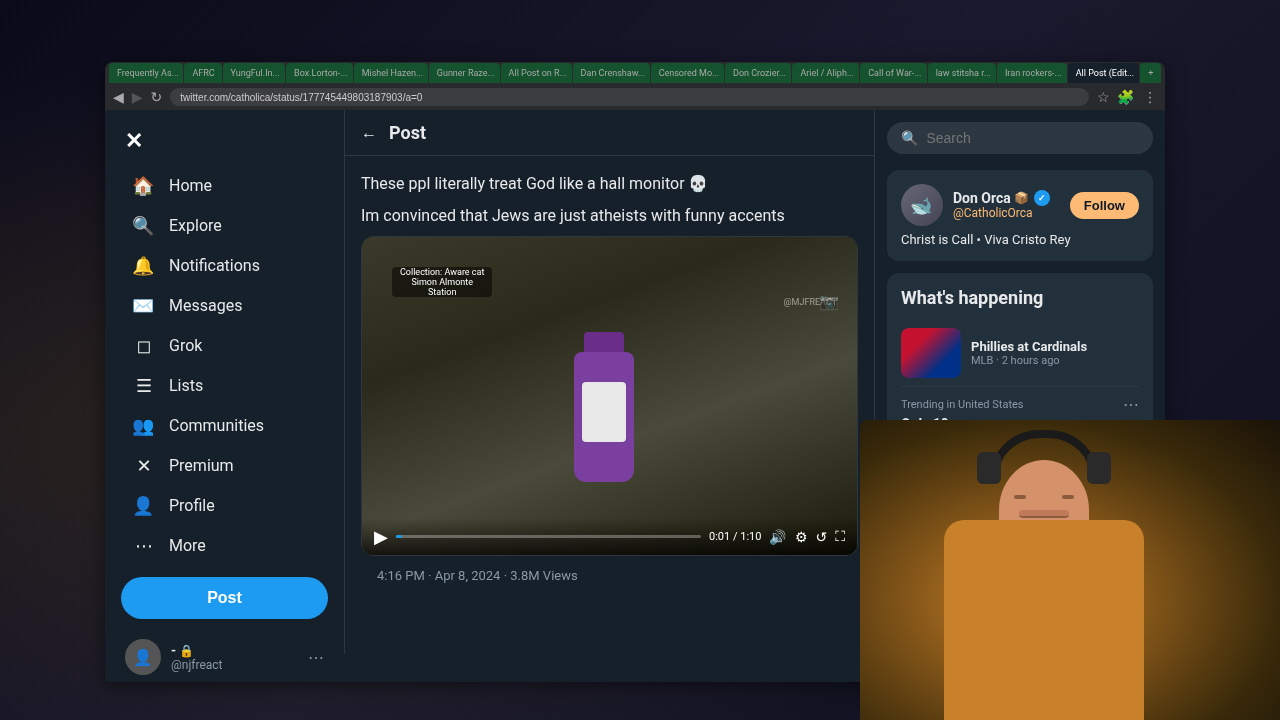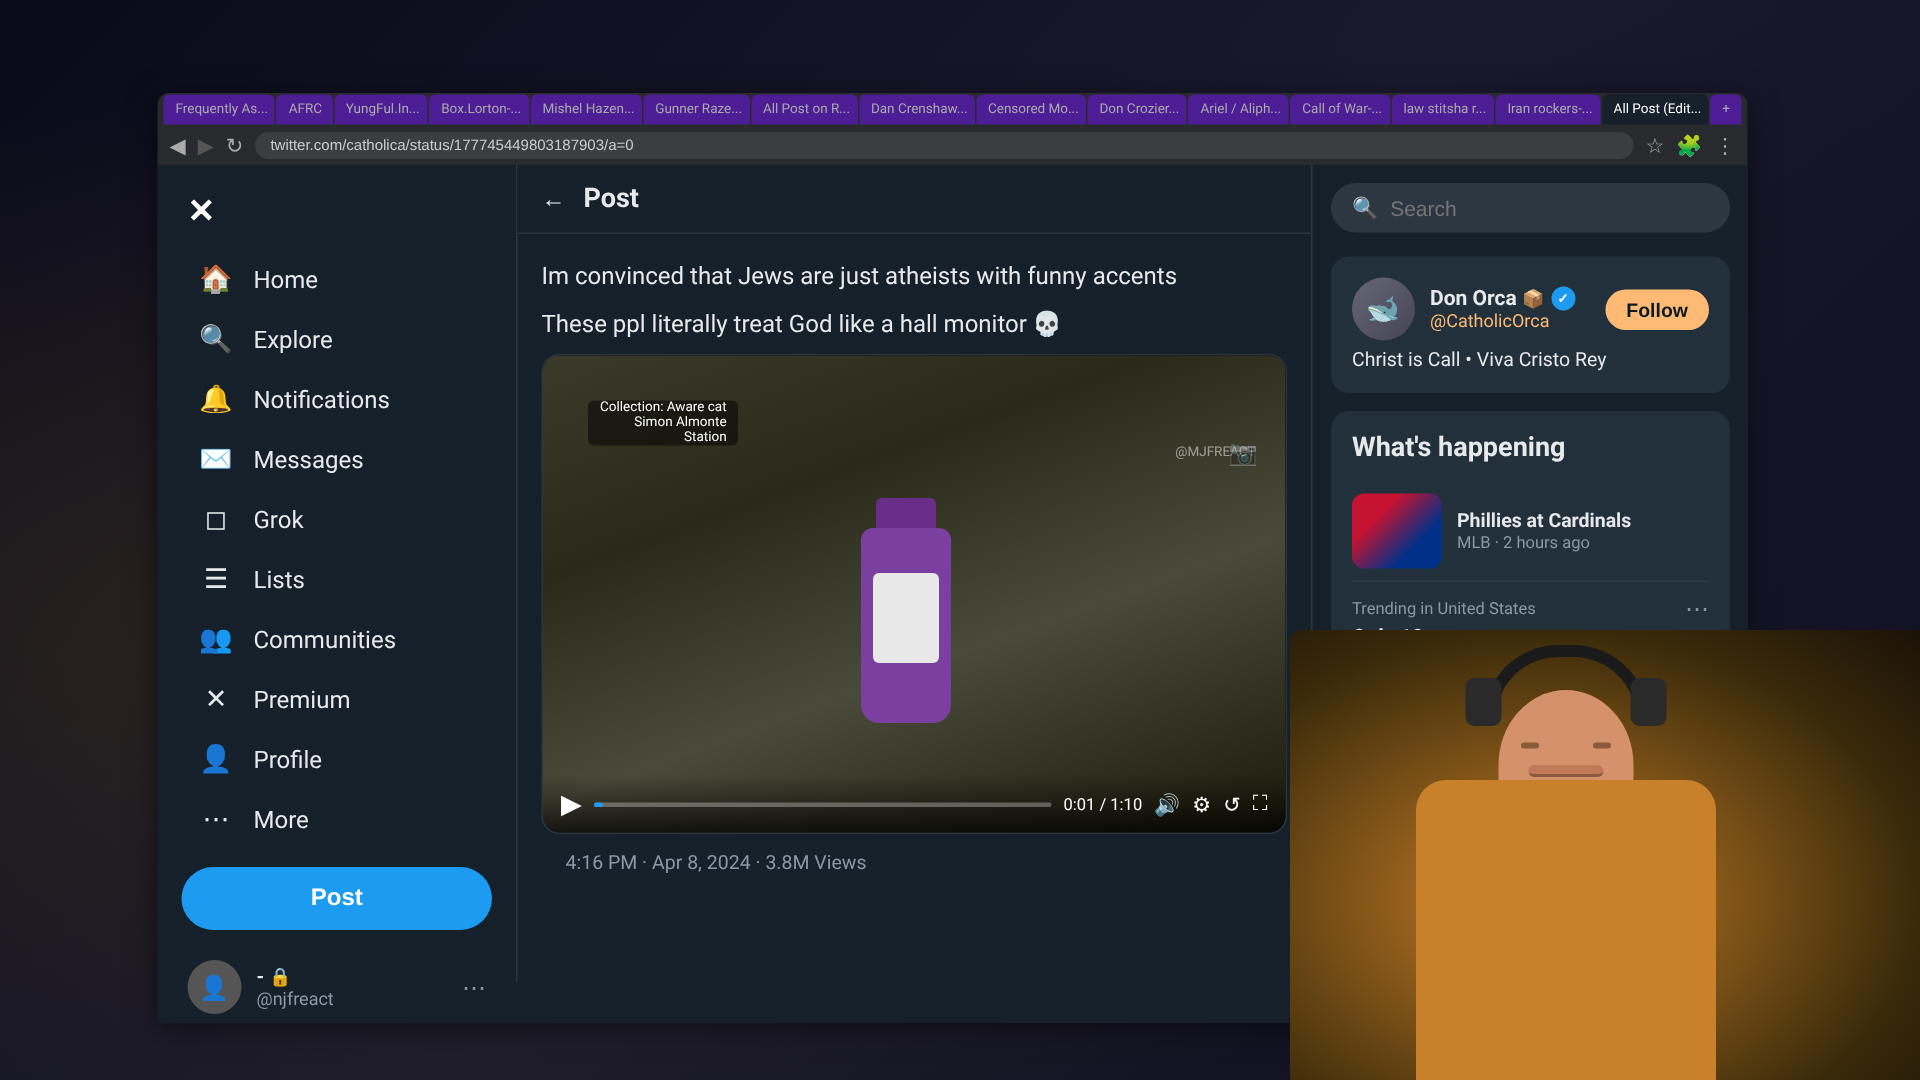"Frequently As..." .tab { background: #4c1d95 -> #14532d }
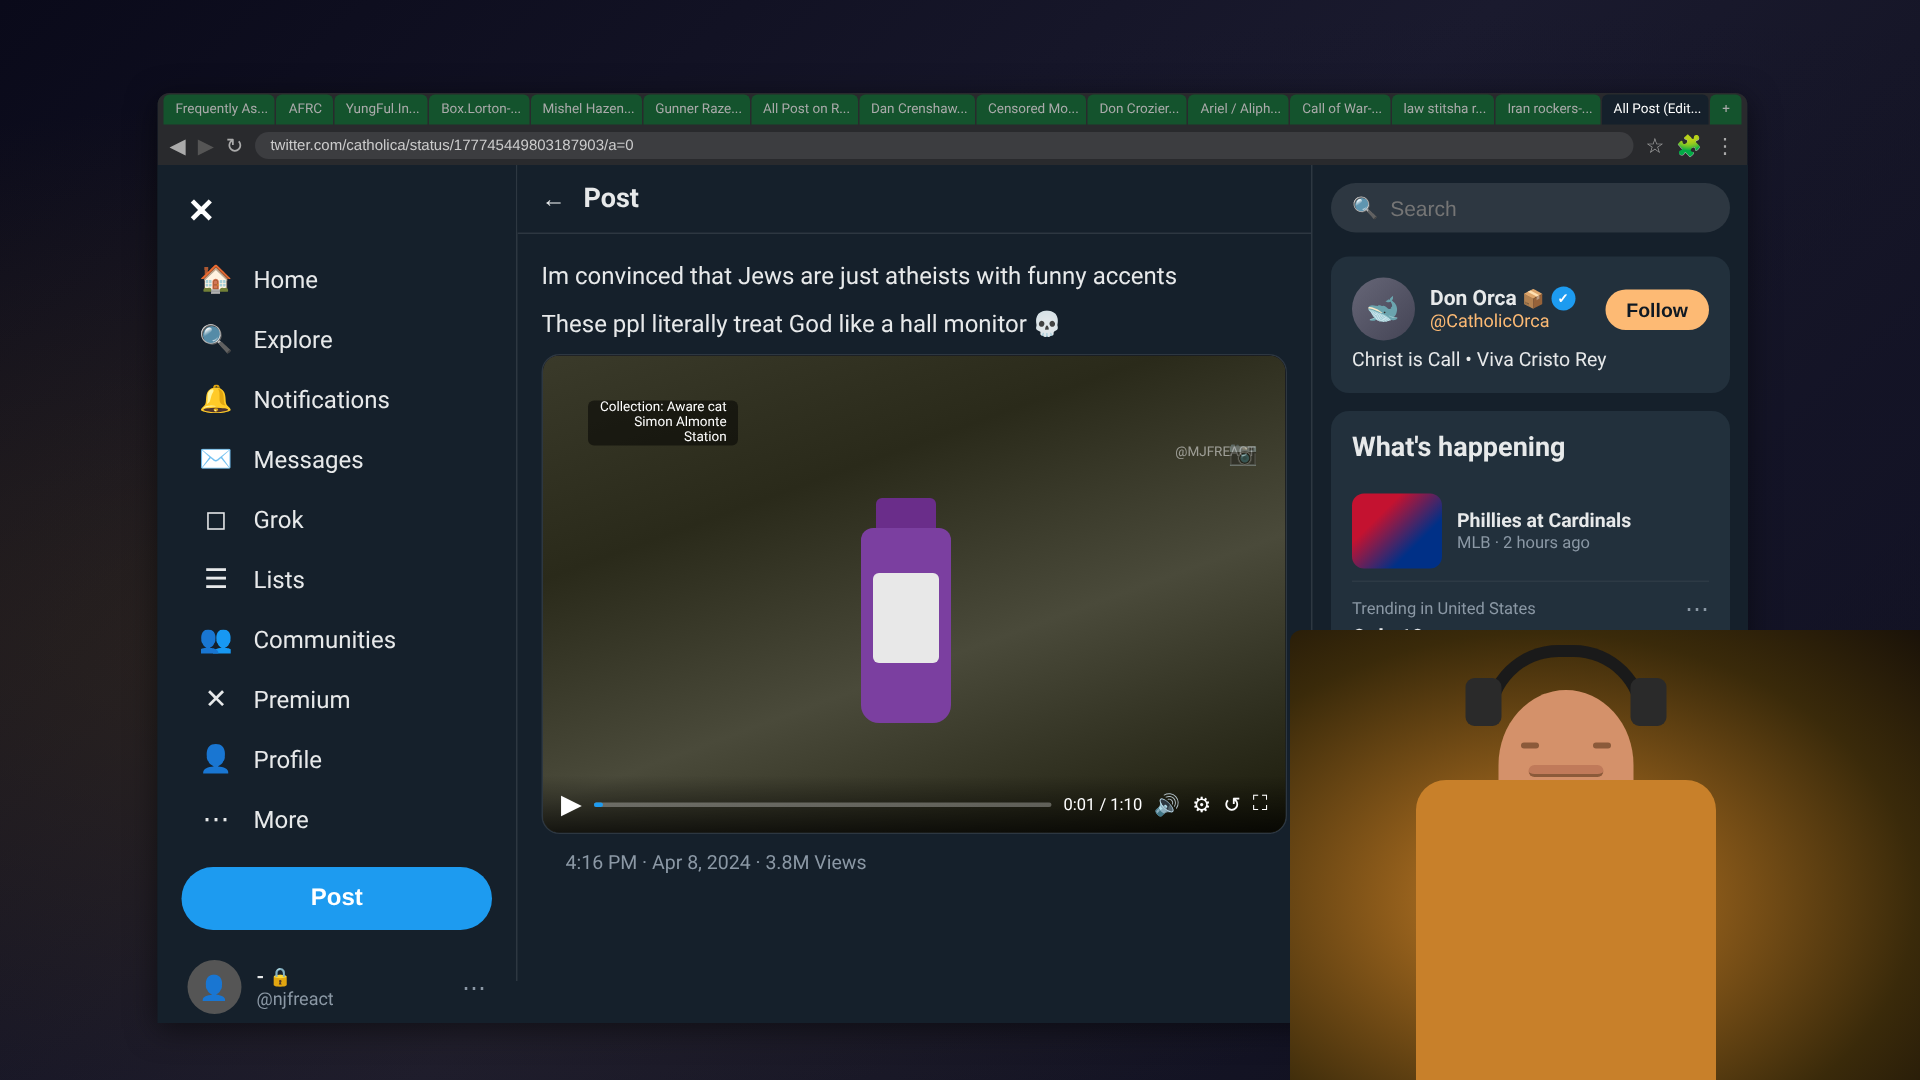"Im convinced that Jews are" p.post-text { order: before "These ppl literally treat God" -> after "These ppl literally treat God" }
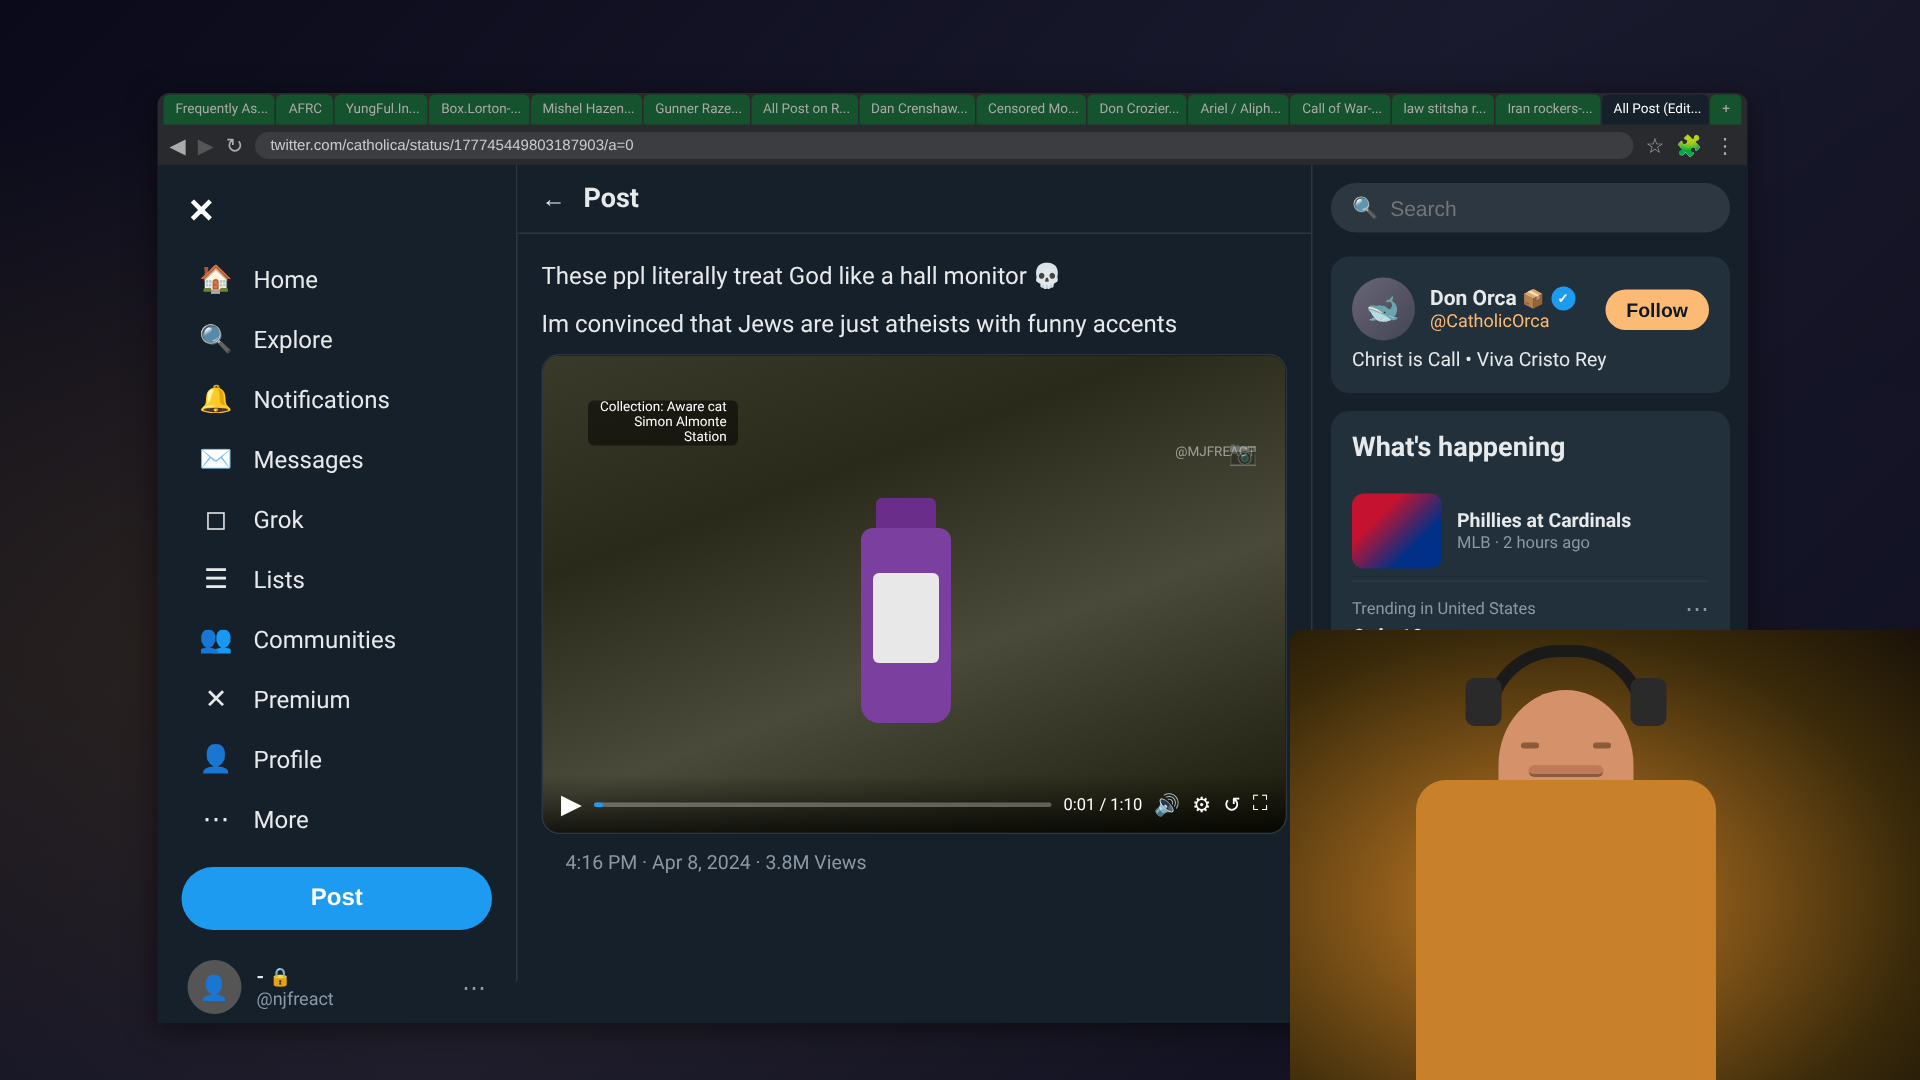"Collection: Aware cat" div { text-align: right -> center }
